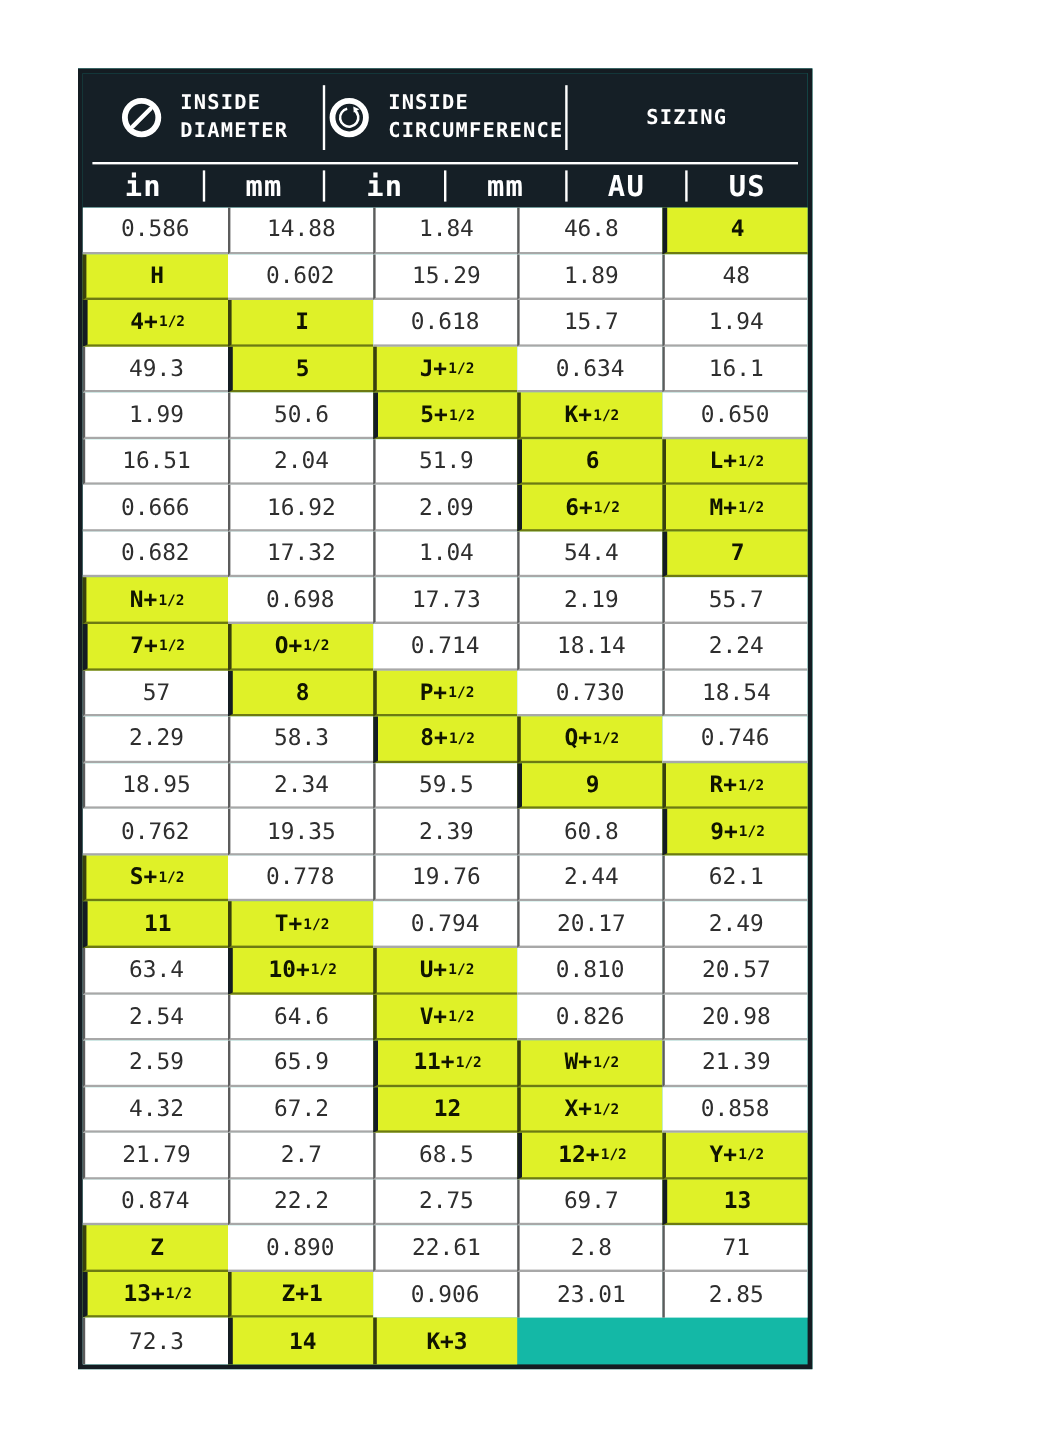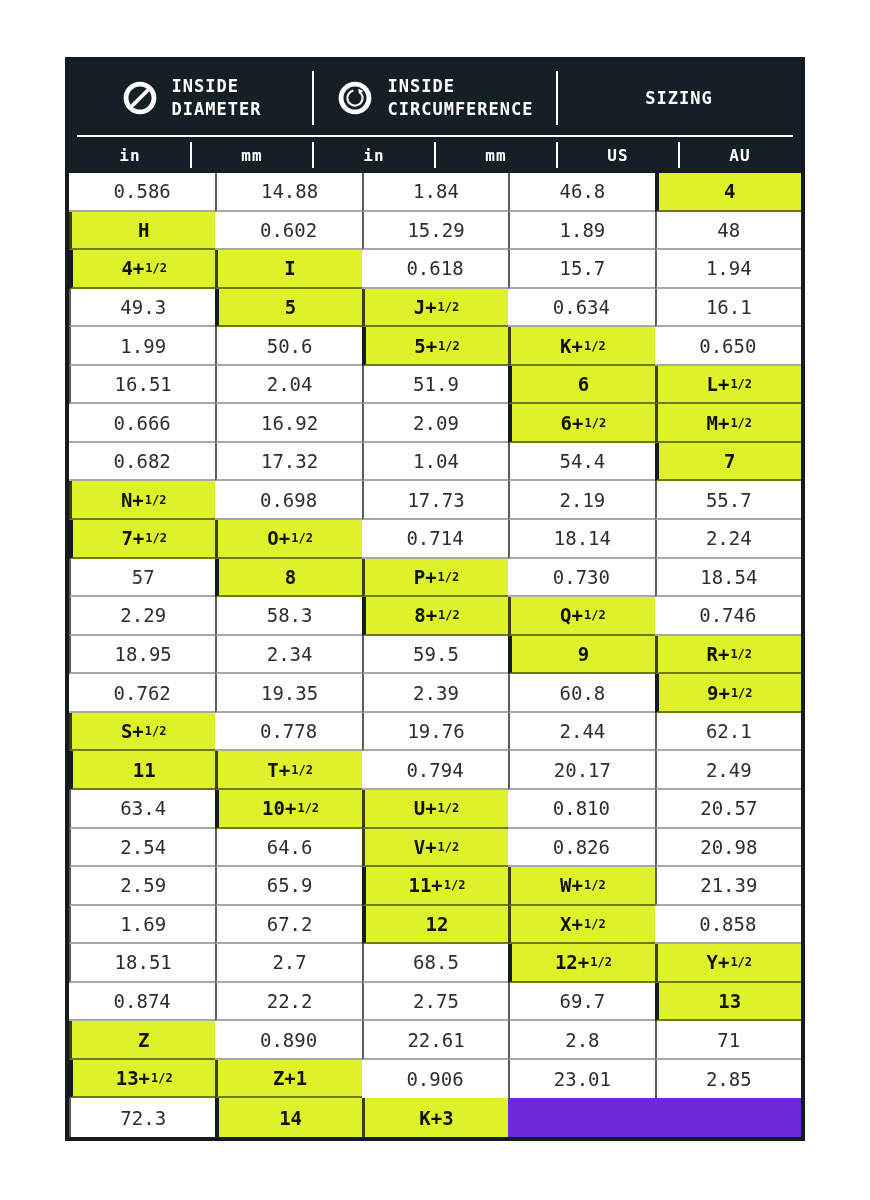"INSIDE" .size-table { background: #6d28d9 -> #14b8a6; width: 740px -> 612px }
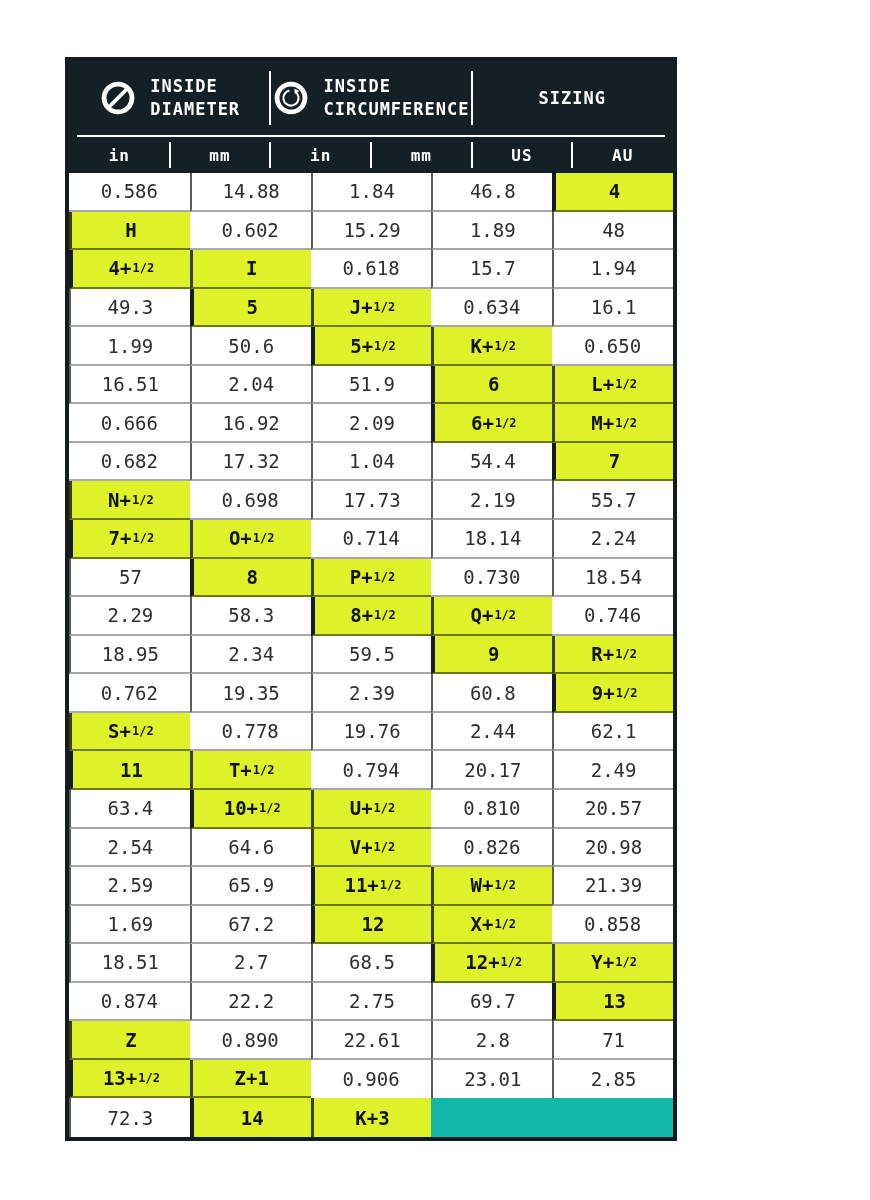"in" .sub-cell { font-size: 16px -> 24px }
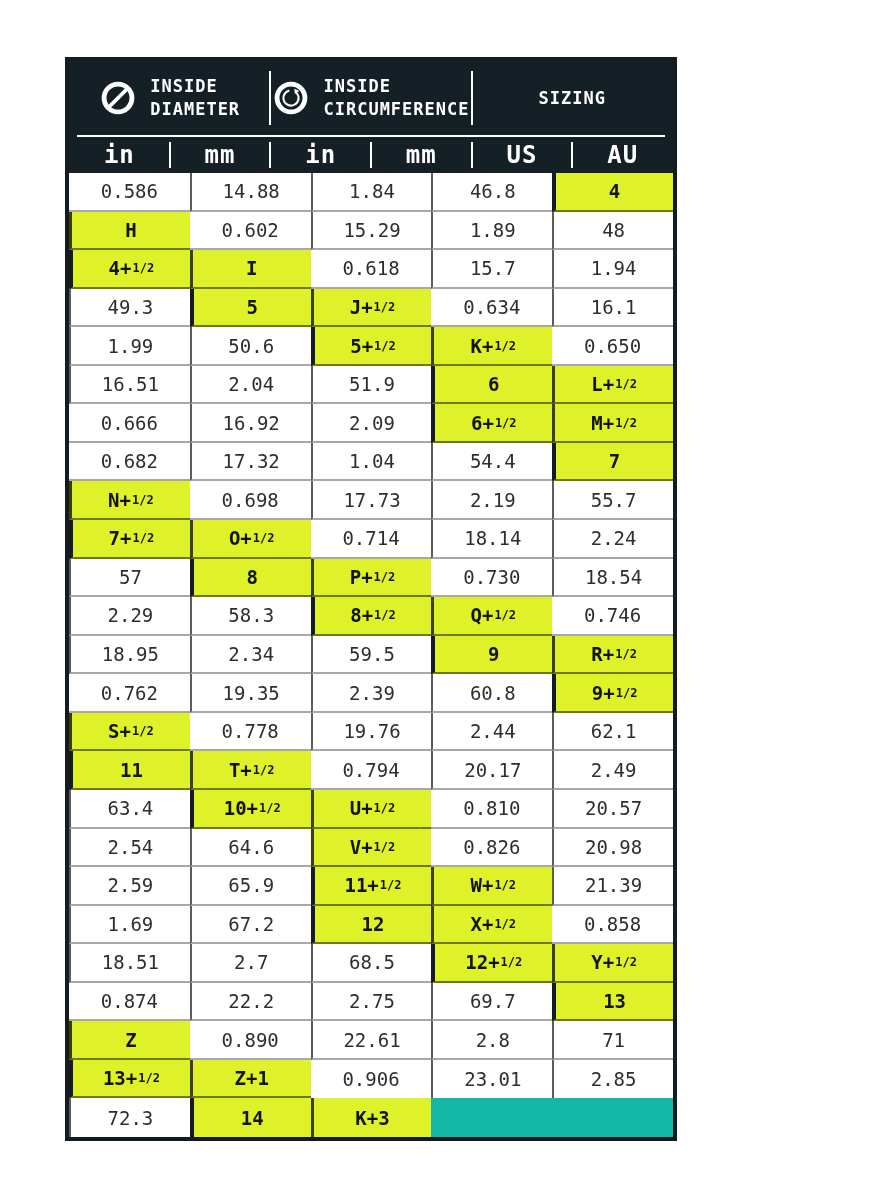"US" div.sub-cell { order: before "AU" -> after "AU" }
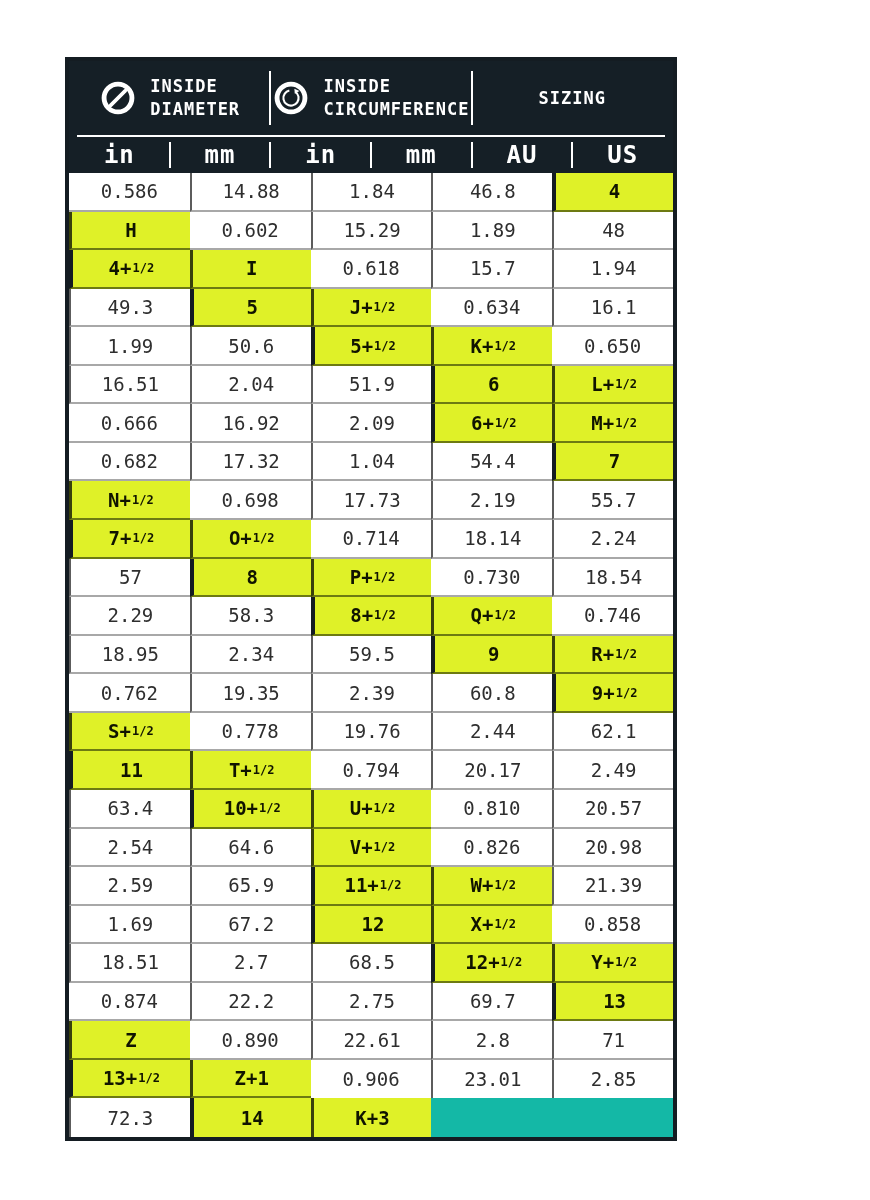"1.69" div.cell { text: 1.69 -> 4.32 }
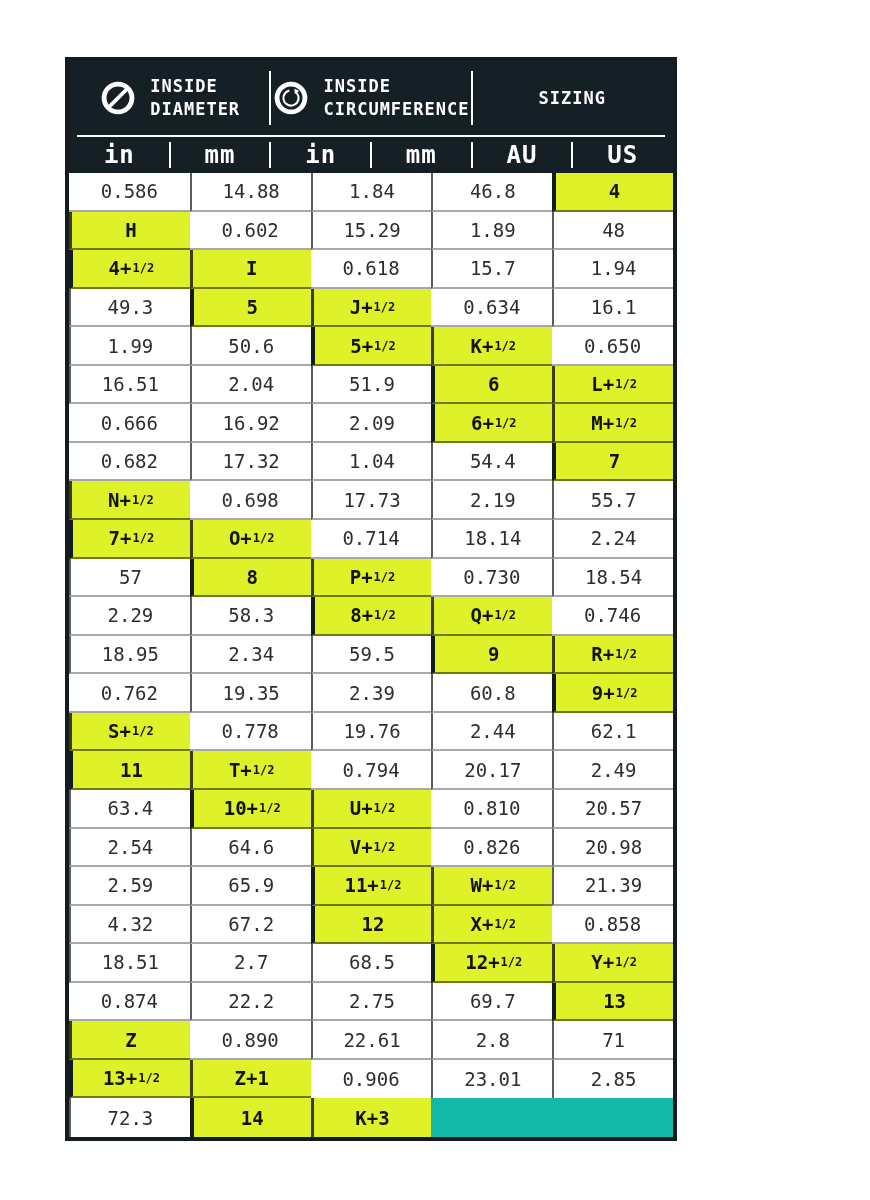"18.51" div.cell { text: 18.51 -> 21.79 }
